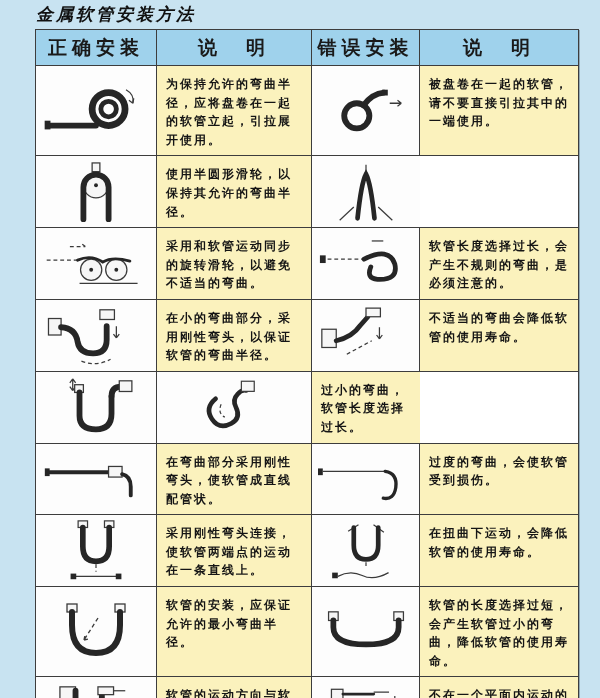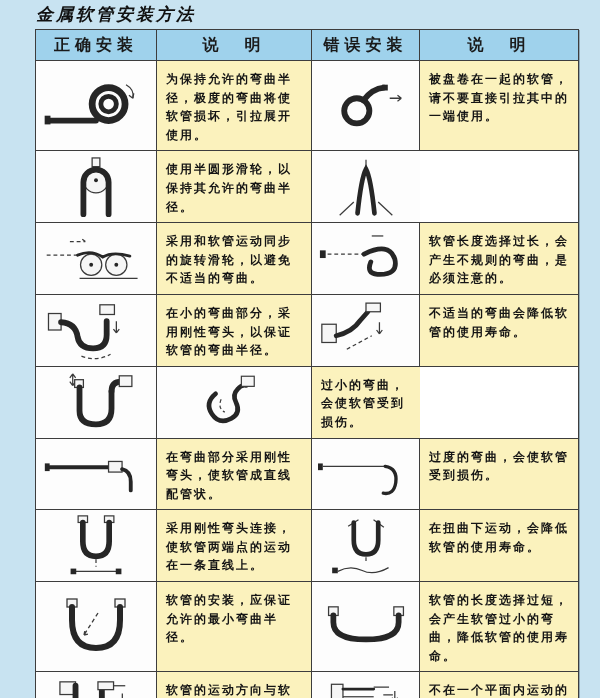"正确安装" .th { font-size: 16px -> 19px }
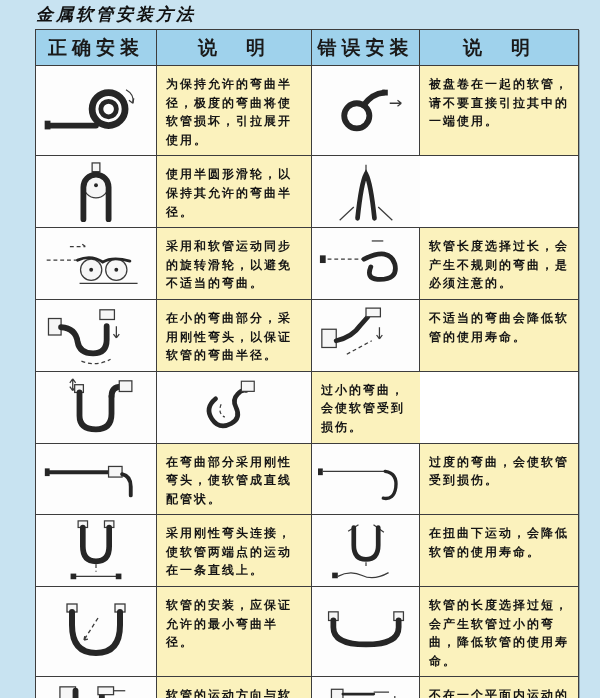"为保持允许的弯曲半径，极度的弯曲将使软管损坏，引拉展开使用。" div.cell { text: 极度的弯曲将使软管损坏 -> 应将盘卷在一起的软管立起 }
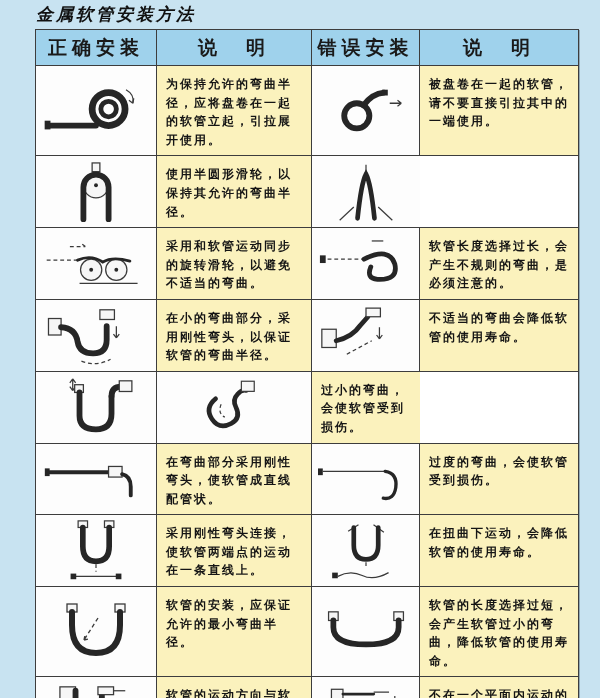"过小的弯曲，会使软管受到损伤。" div.cell { text: 会使软管受到损伤 -> 软管长度选择过长 }
